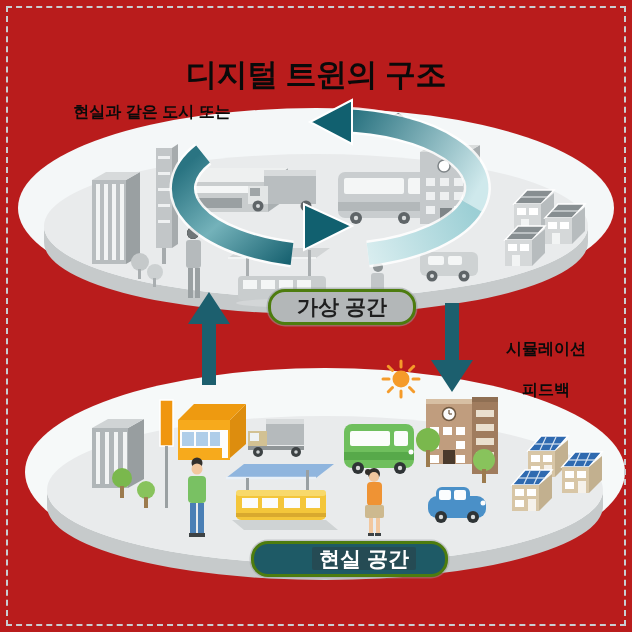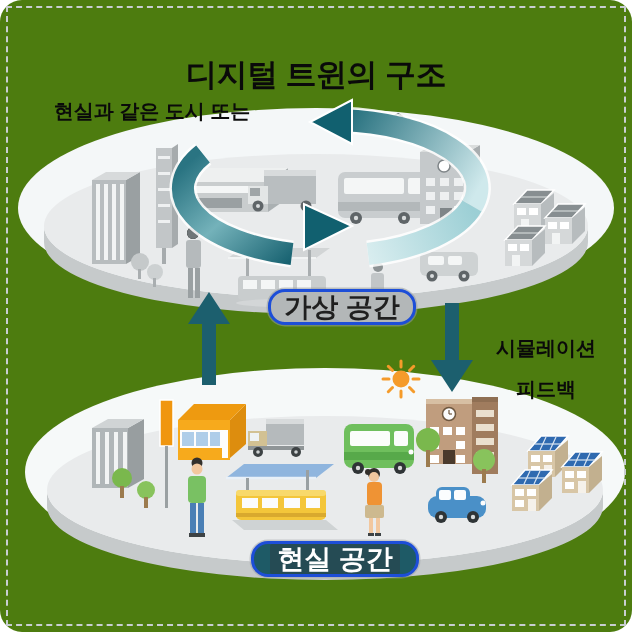"디지털 트윈의 구조" #stage { background: #4d7c0f -> #b91c1c; border-radius: 22px -> none }
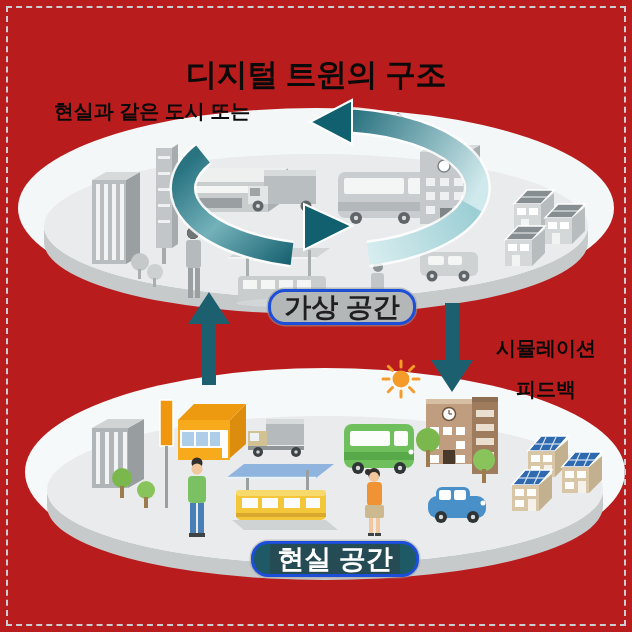"현실과 같은 도시 또는" .ann { font-size: 20px -> 16px }
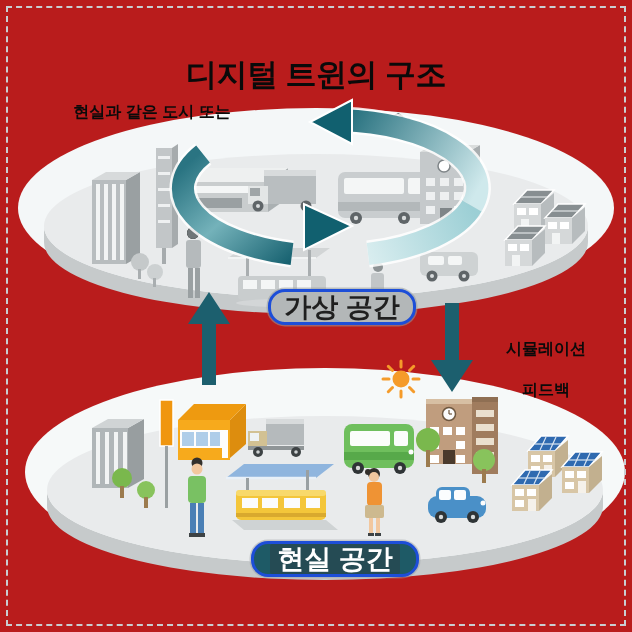"가상 공간" .pill { border: 3px solid #1d4ed8 -> 3px solid #4d7c0f; font-size: 27px -> 21px }
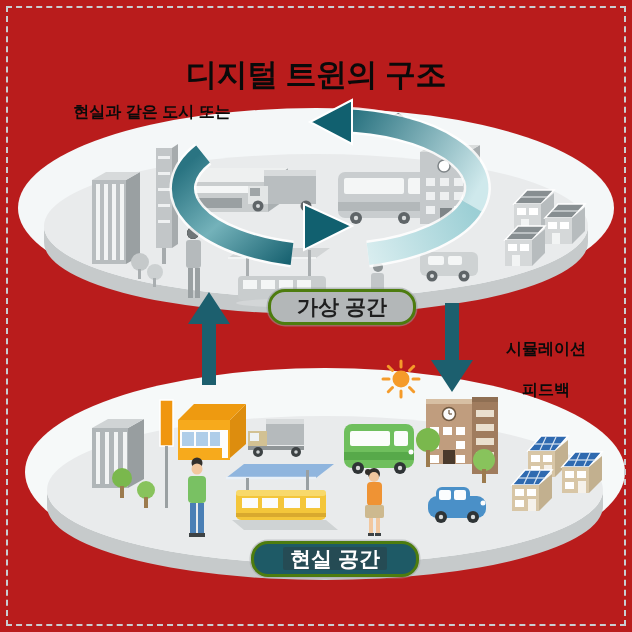"현실 공간" .pill-real { padding-left: none -> 29px }
